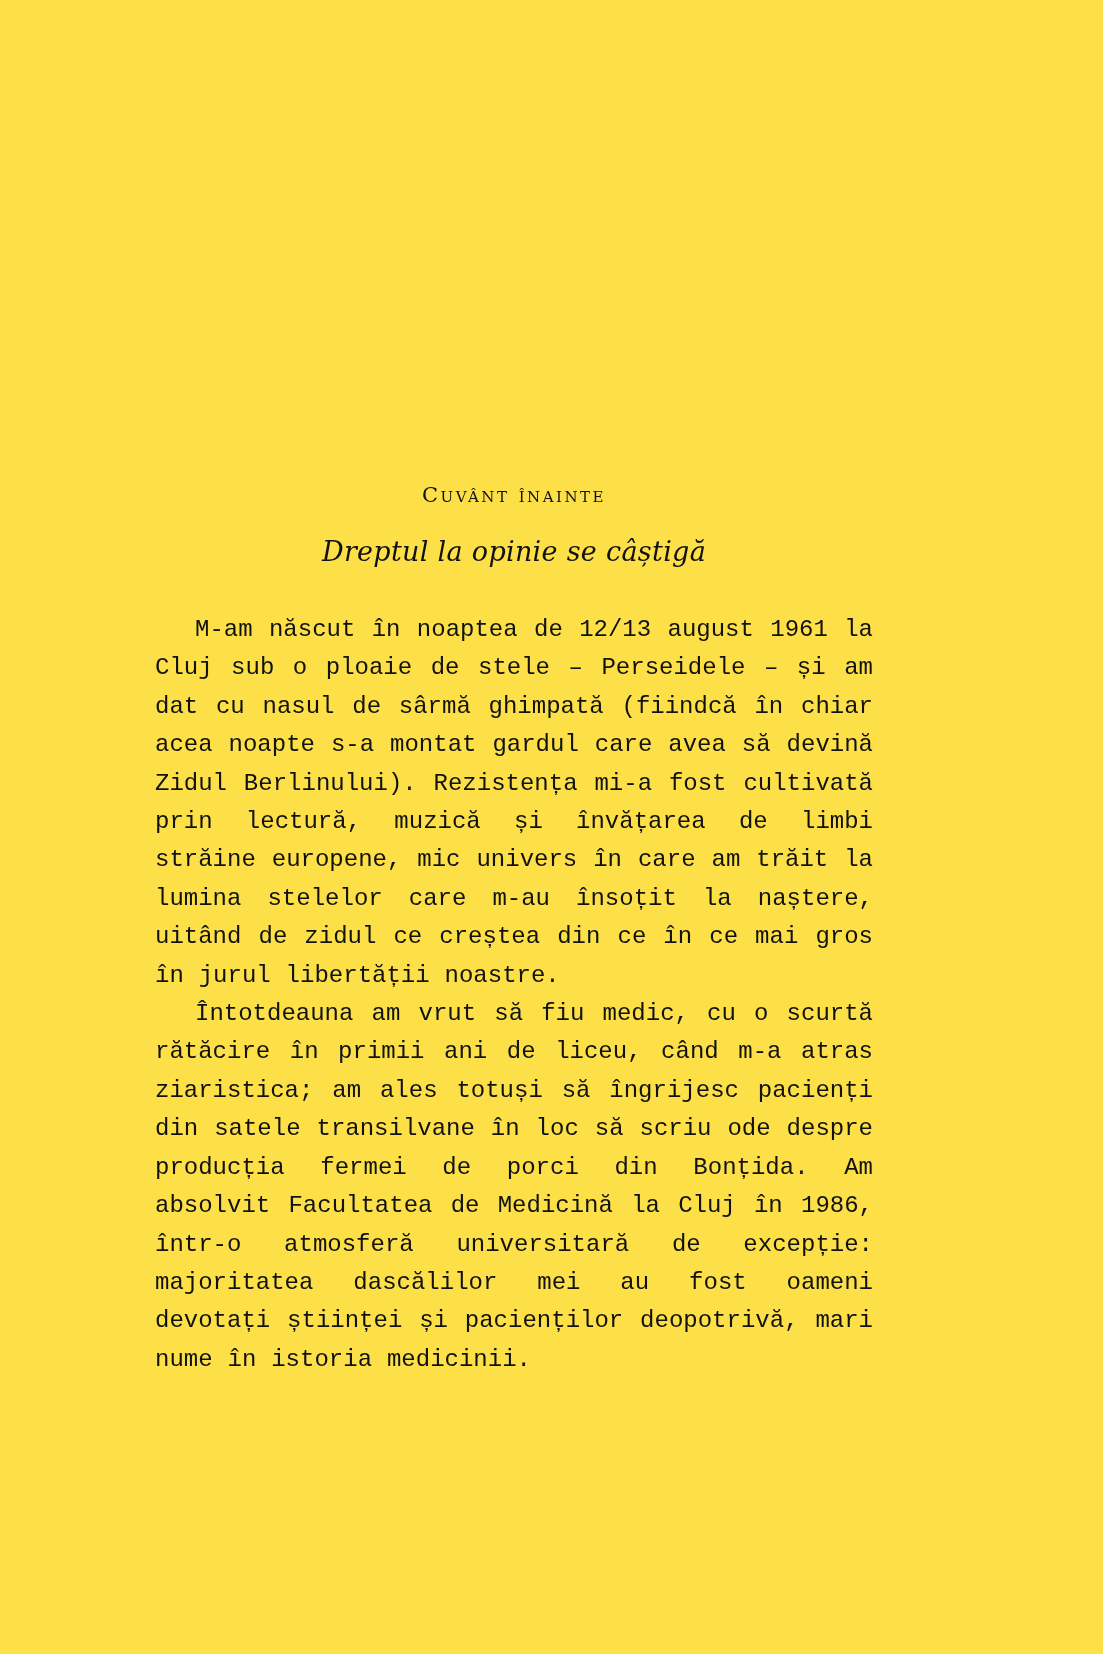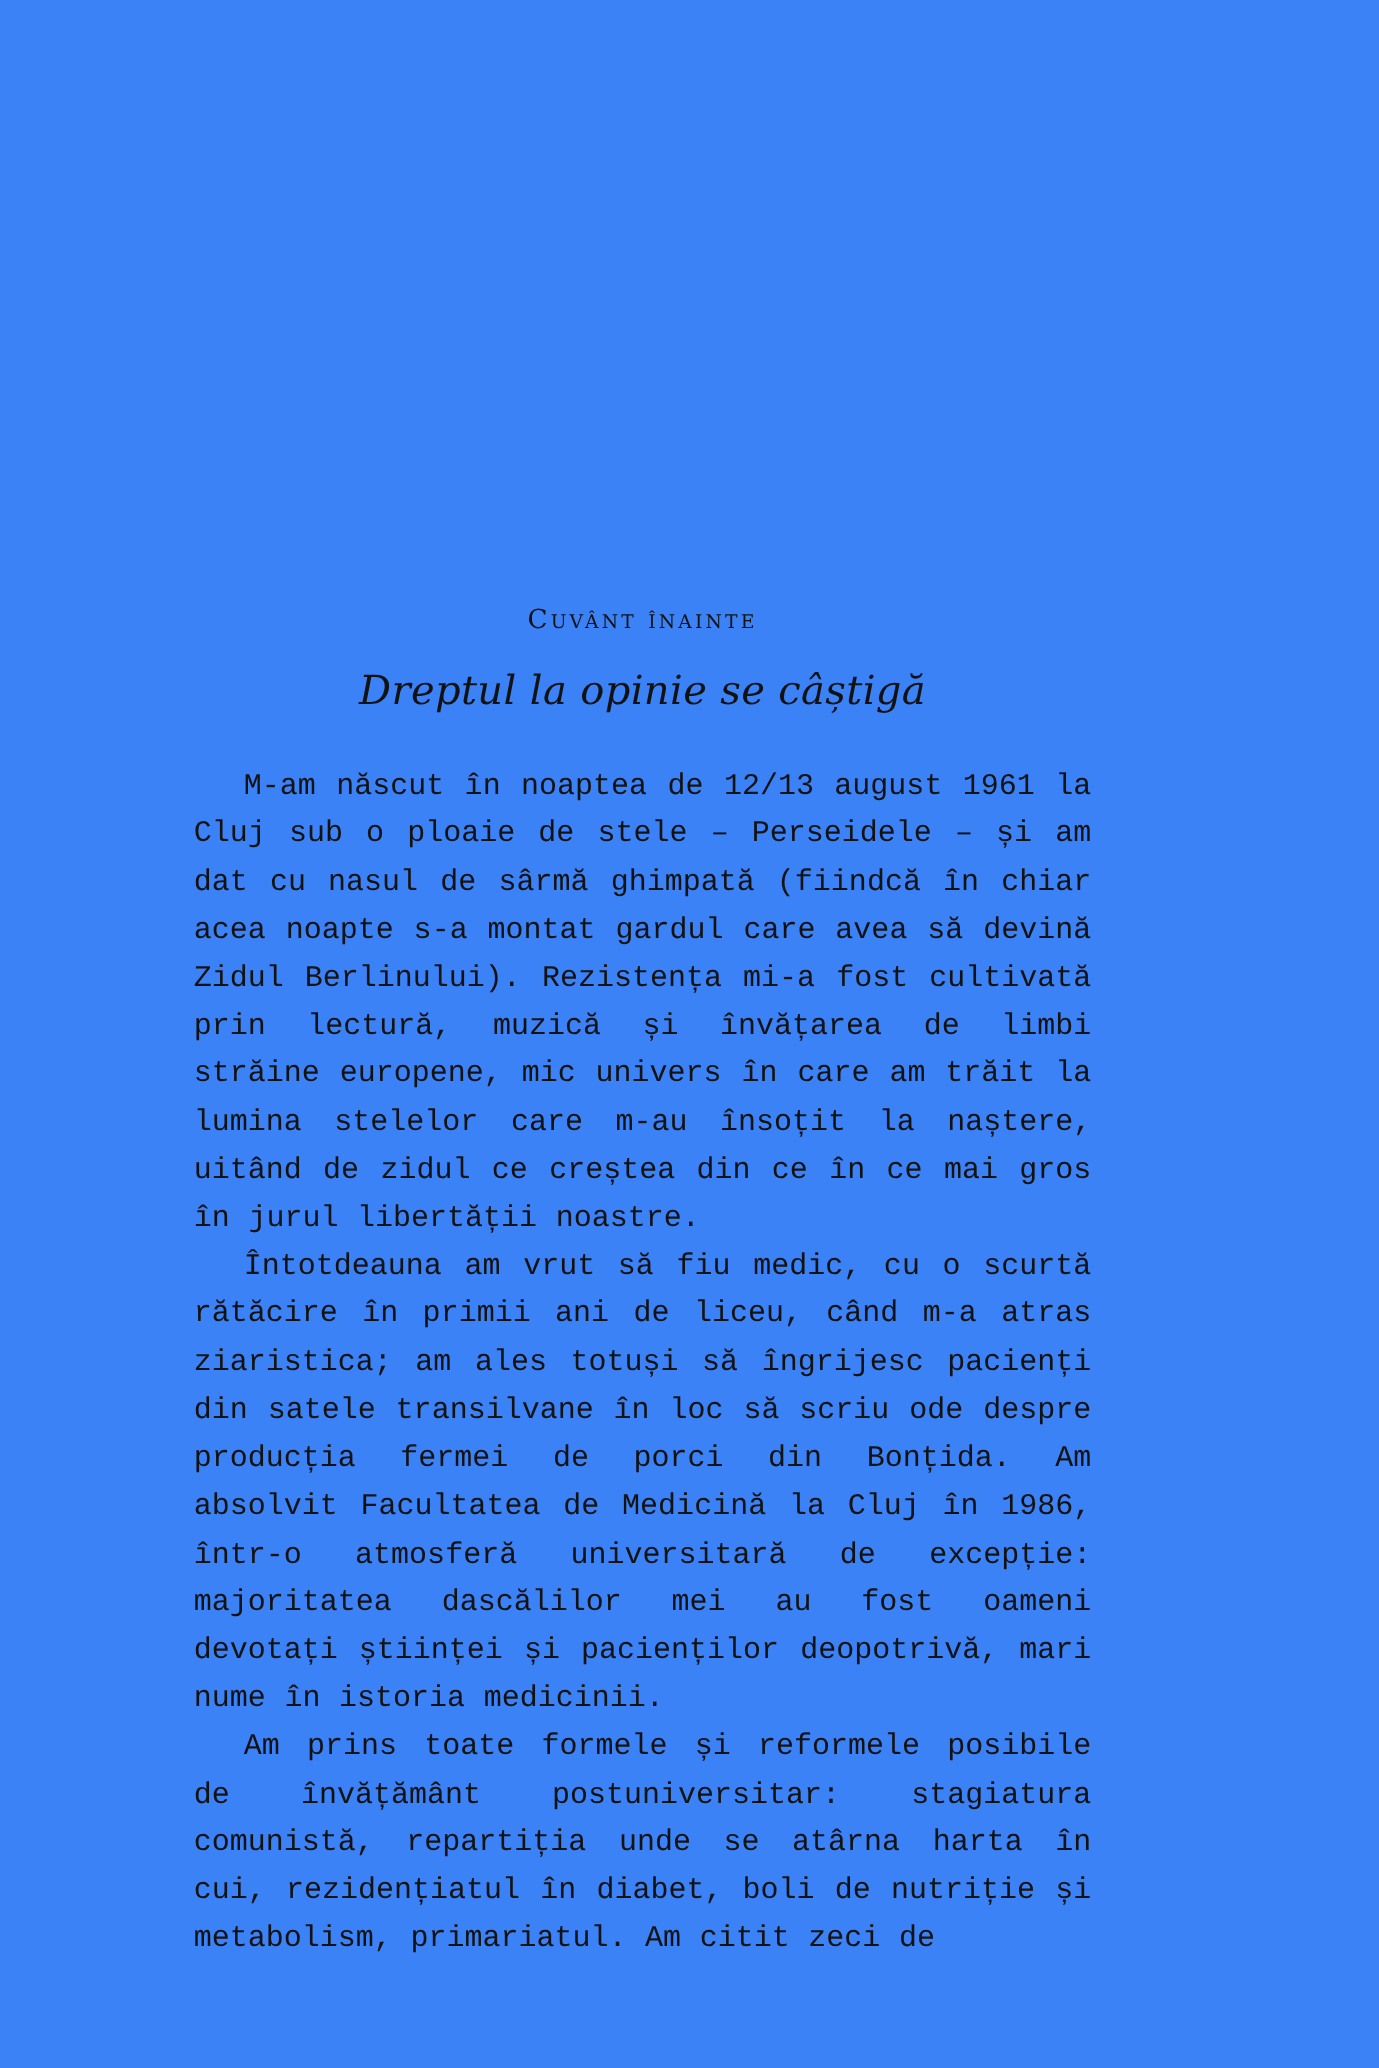"Cuvânt înainte" .book-page { background: #3b82f6 -> #fde047 }
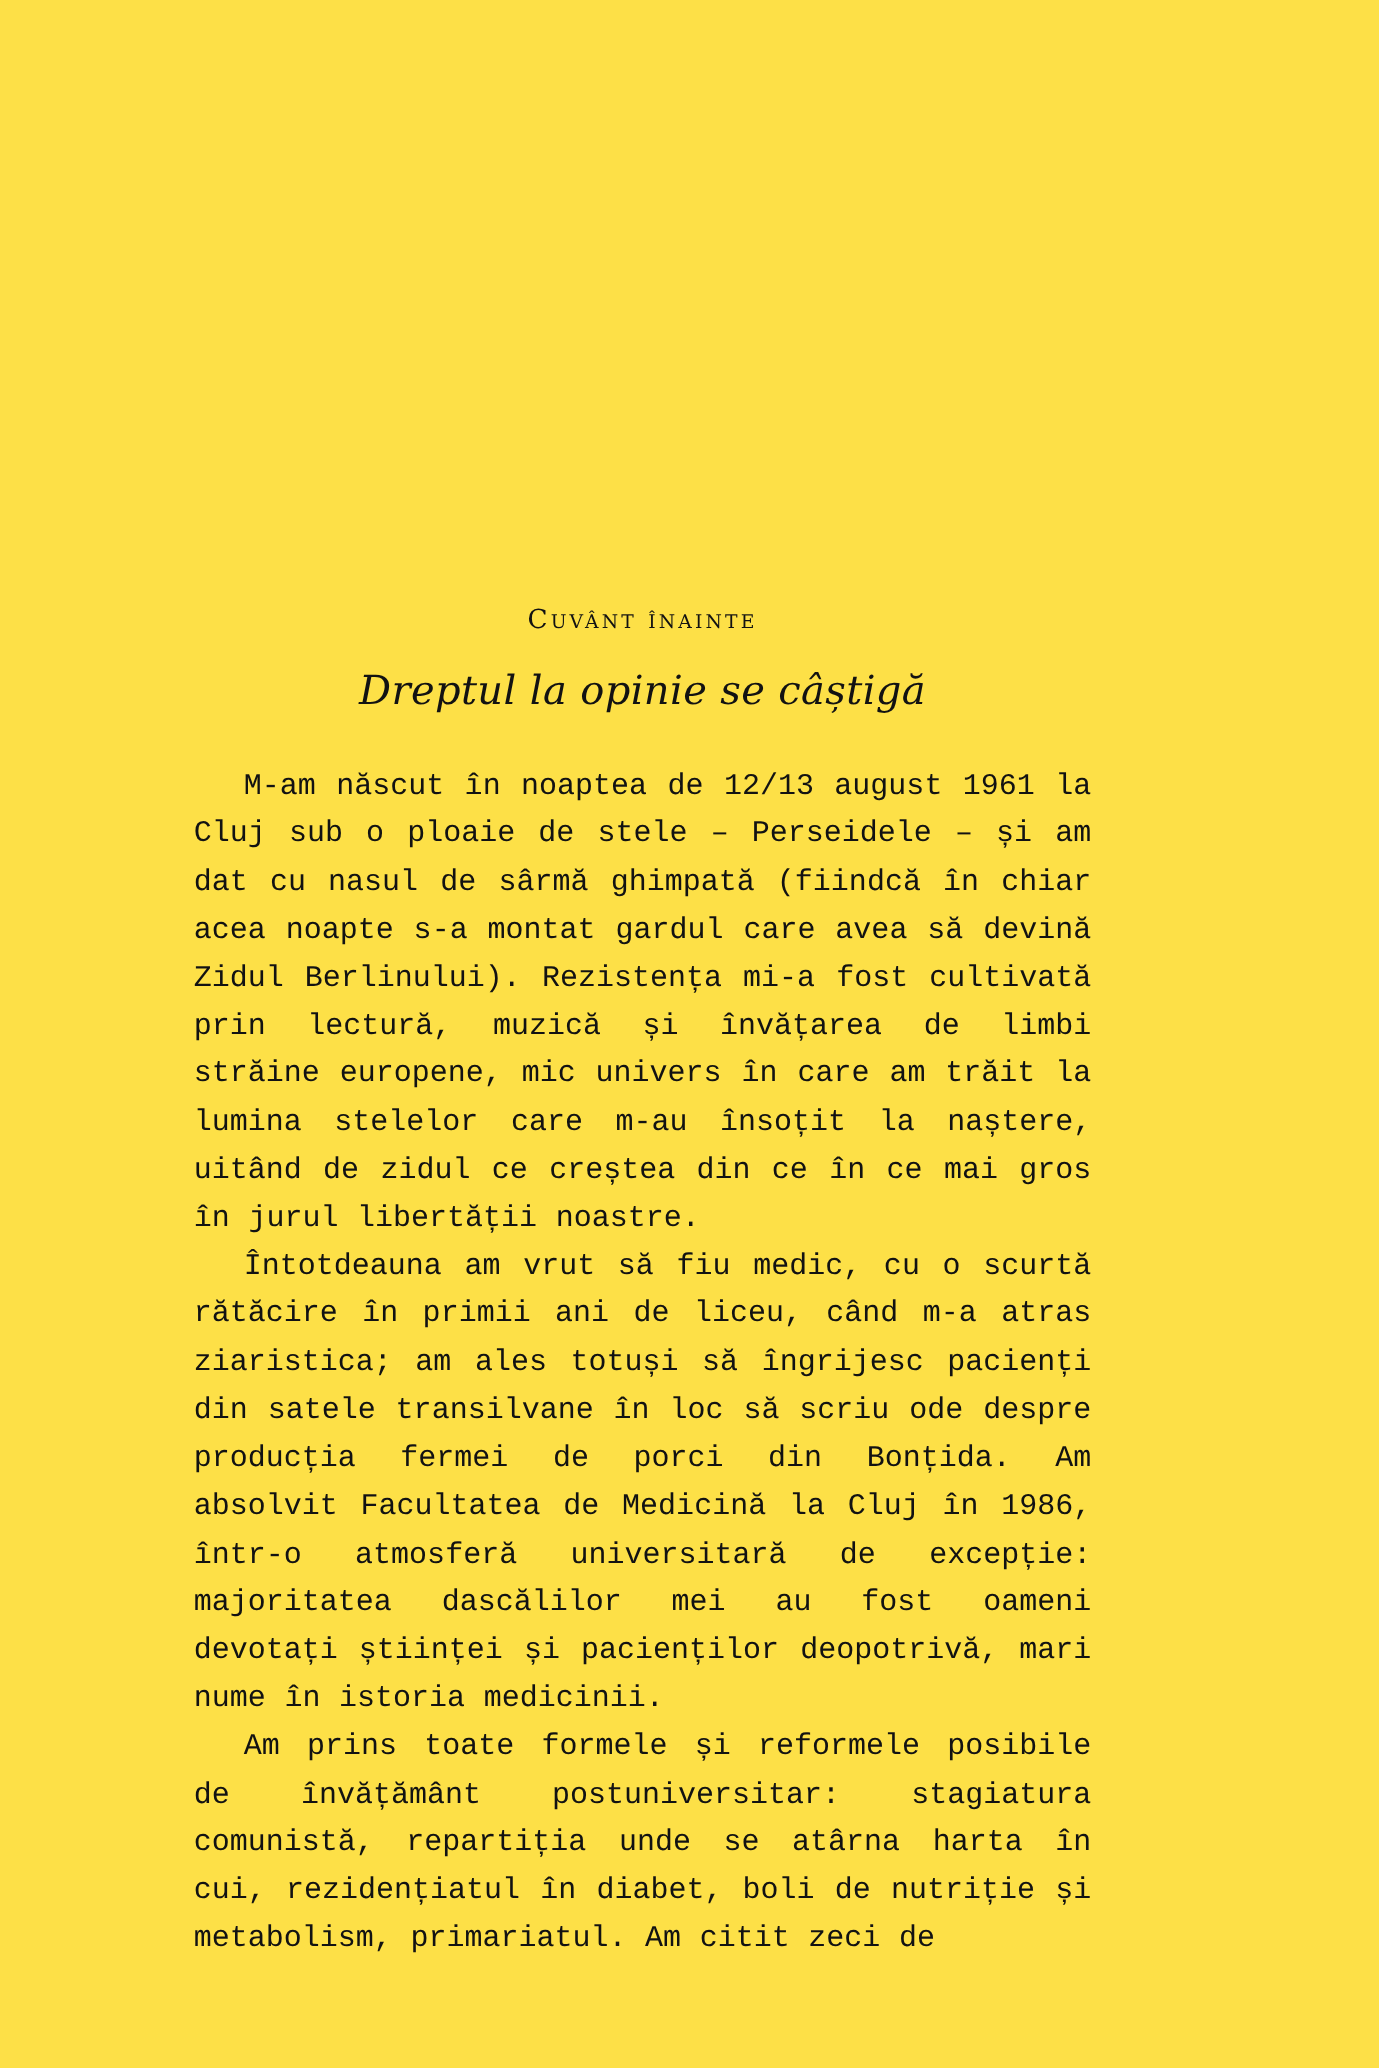"Dreptul la opinie se câștigă" .chapter-subtitle { font-size: 32px -> 27px }
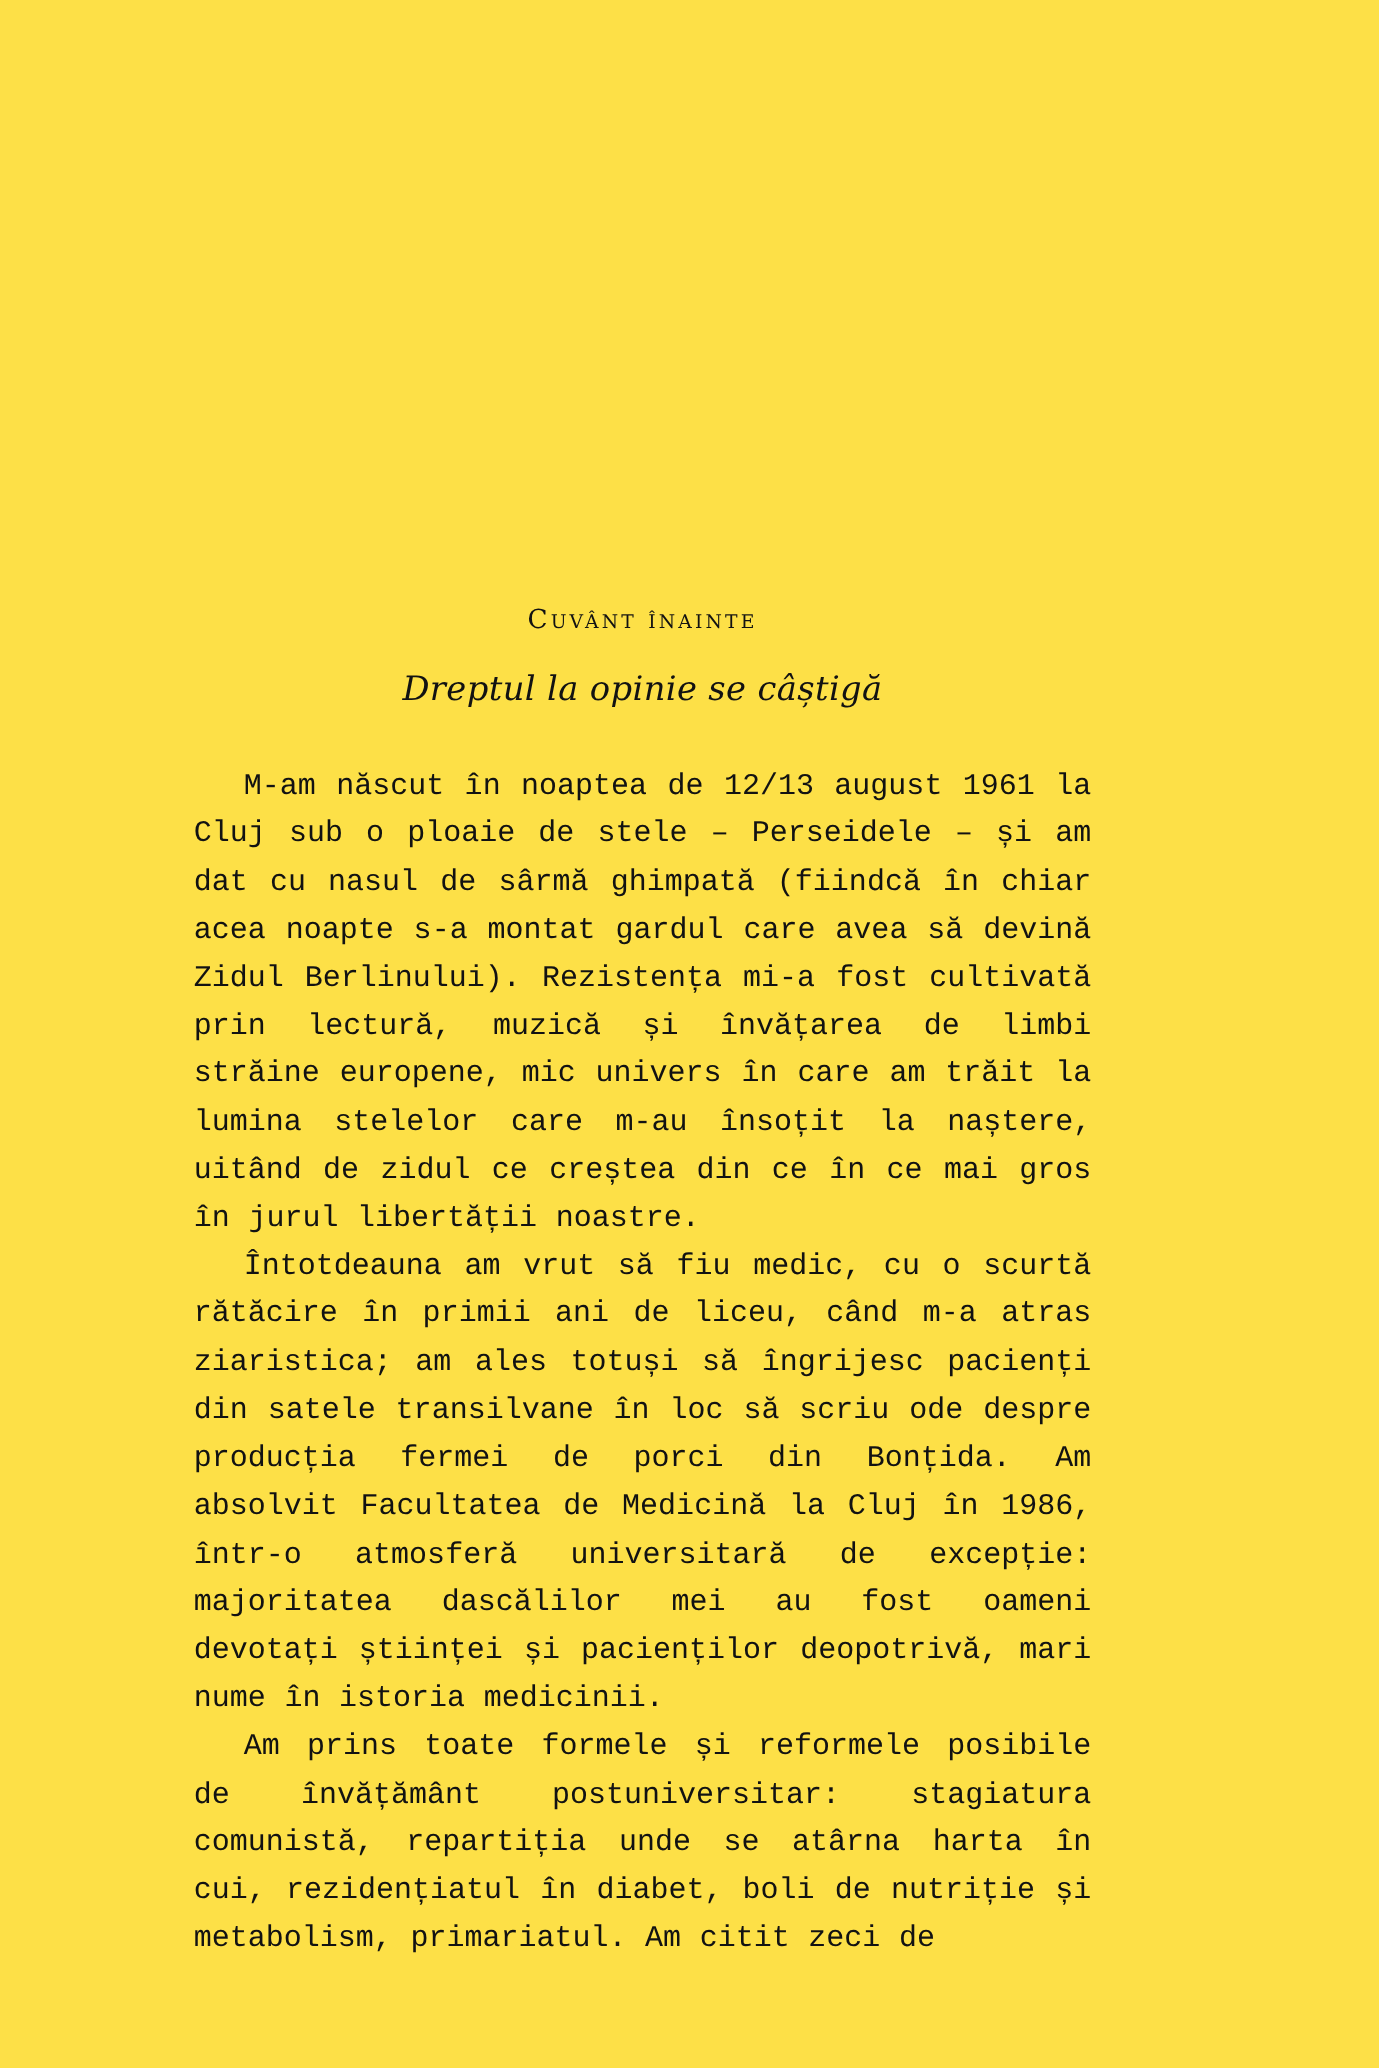"Am prins toate formele și" p { html: <p>Am prins toate formele și reformele posibile de învățământ postuniversitar: stagiatura comunistă, repartiția unde se atârna harta în cui, rezidențiatul în diabet, boli de nutriție și metabolism, primariatul. Am citit zeci de</p> -> none }
